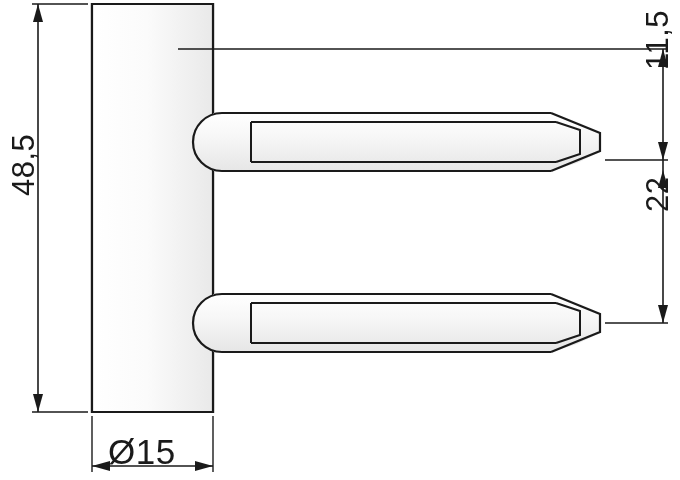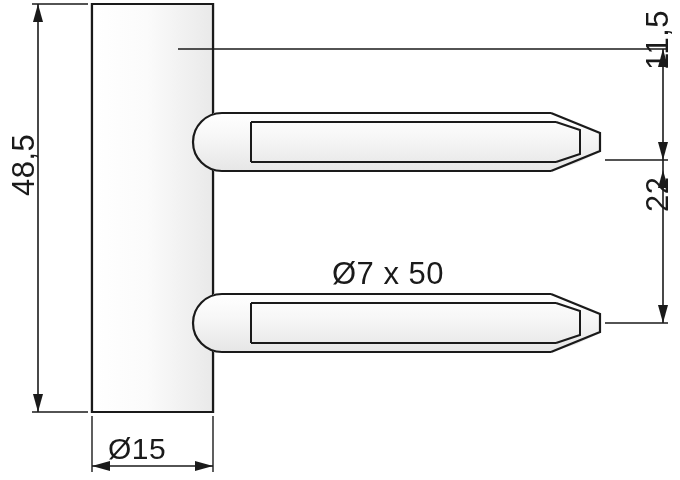"Ø7 x 50" div.dim-label { html: <div>Ø7 x 50</div> -> none }
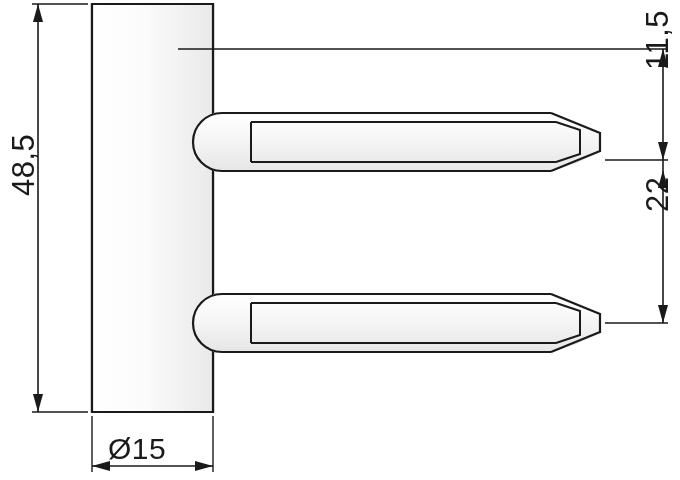"Ø15" .lbl-d15 { font-size: 30px -> 35px }
